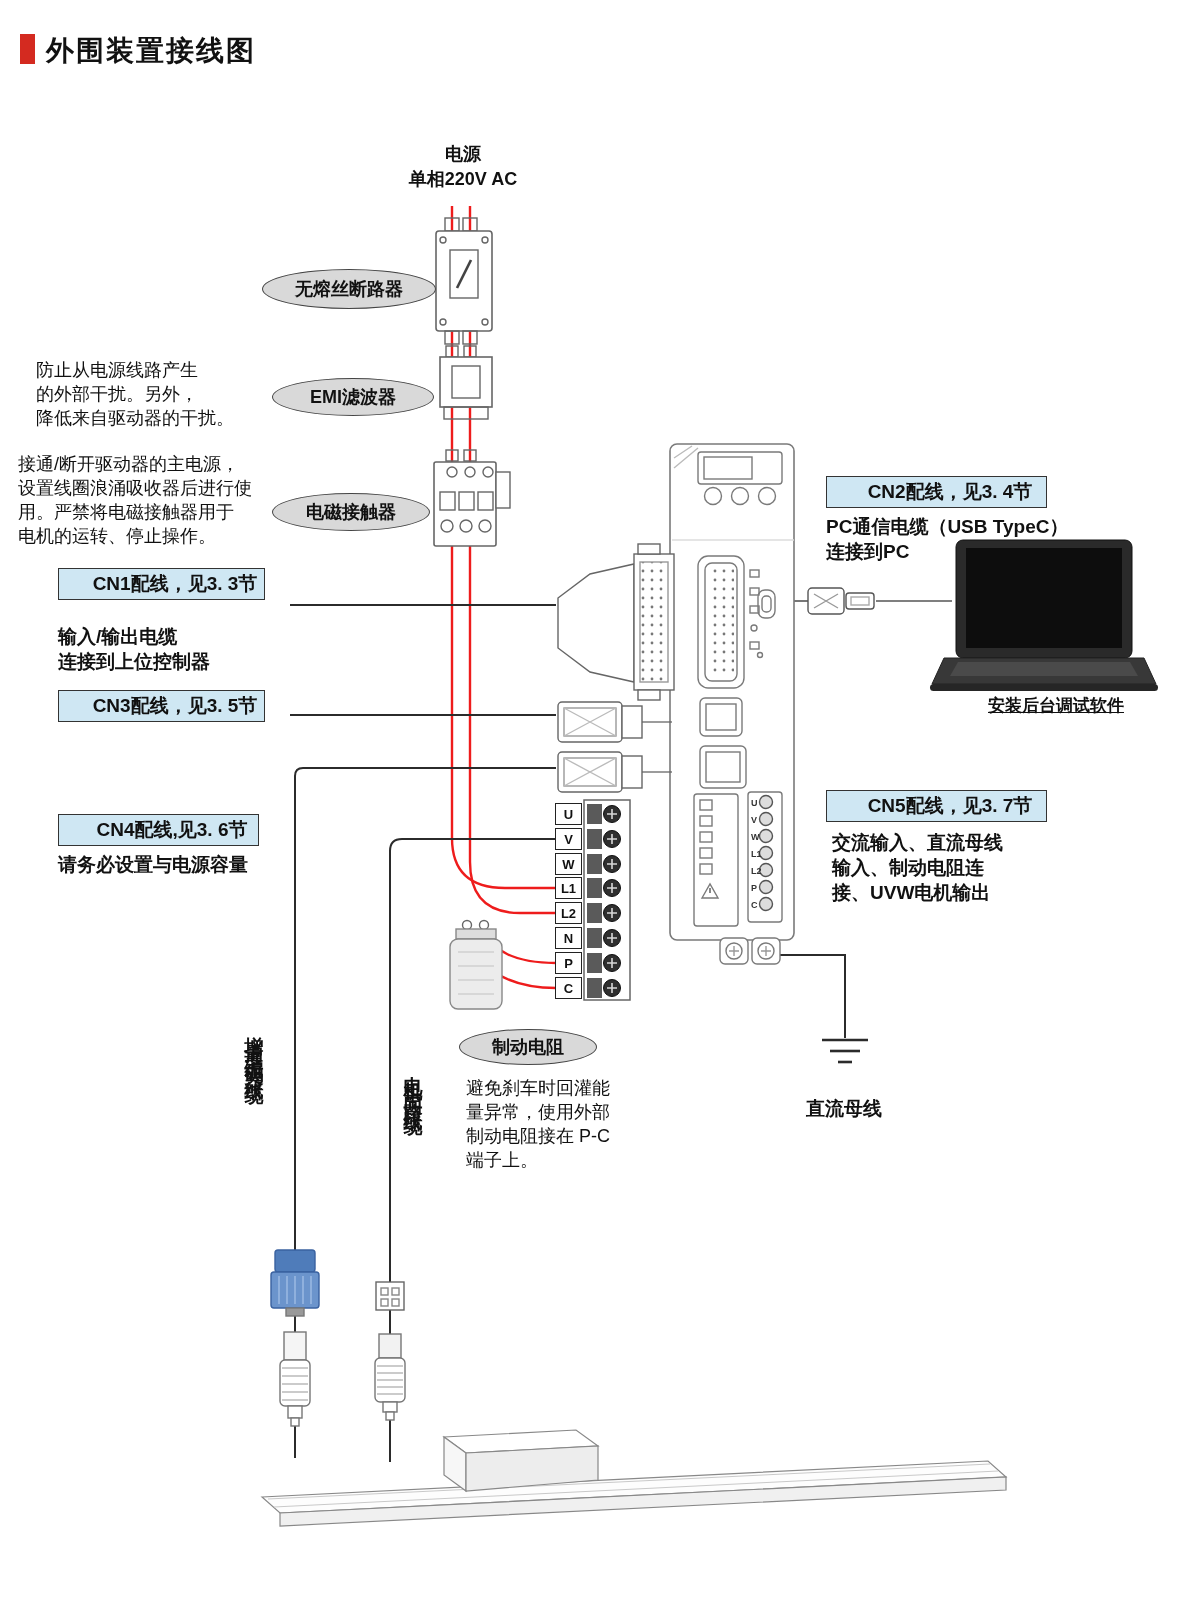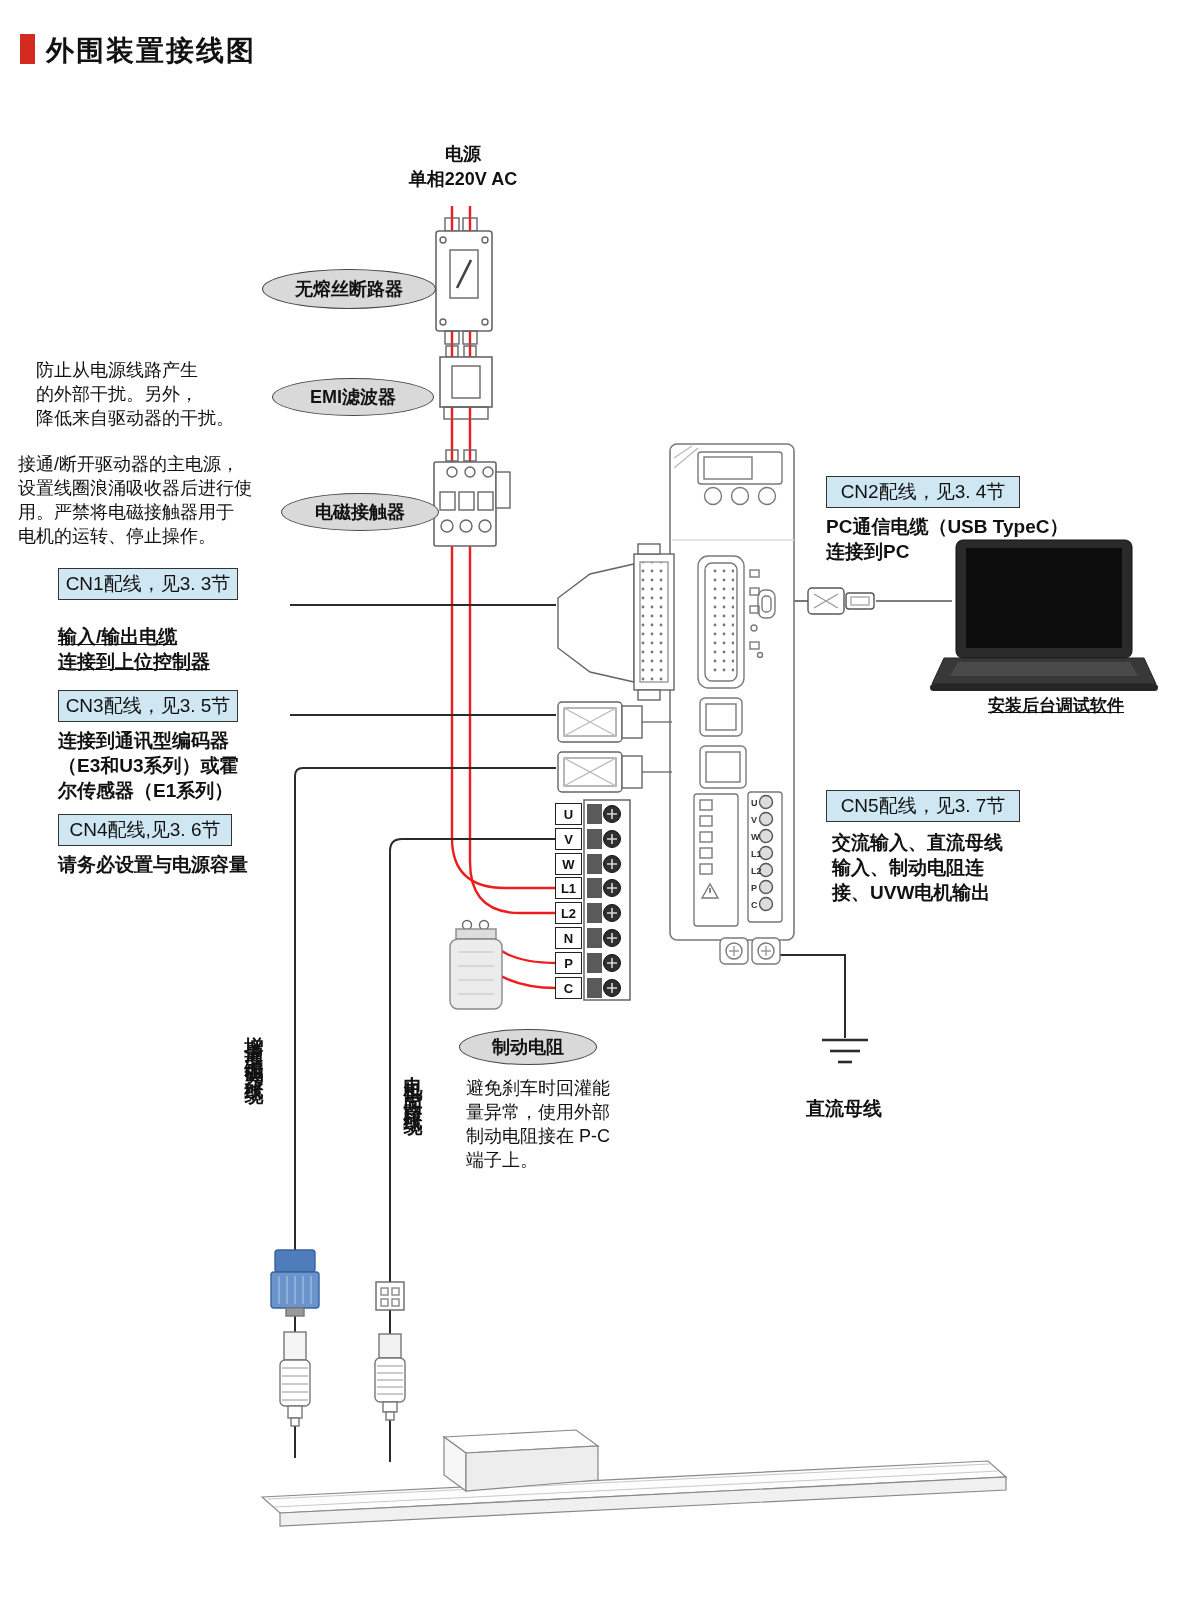"CN2配线，见3. 4节" .cn-box { font-weight: normal -> bold; padding-left: none -> 27px }
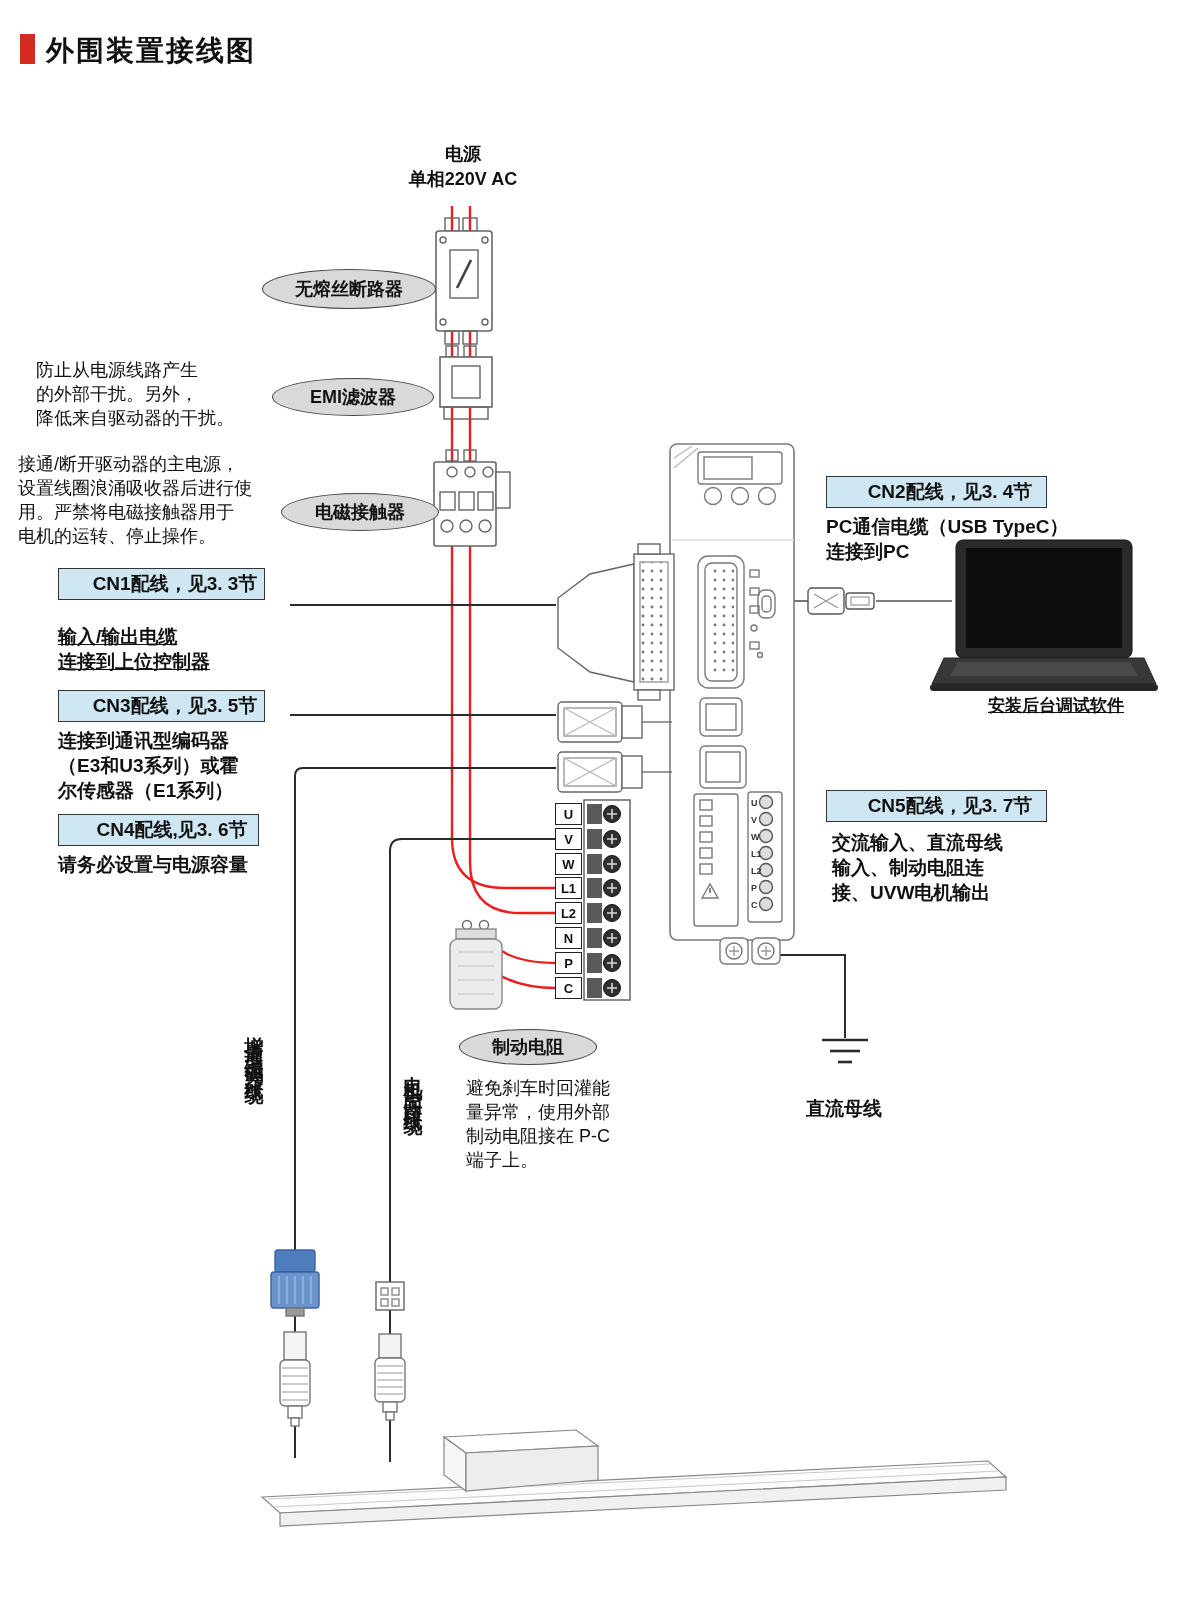"电磁接触器" div.ellipse { left: 281px -> 272px }
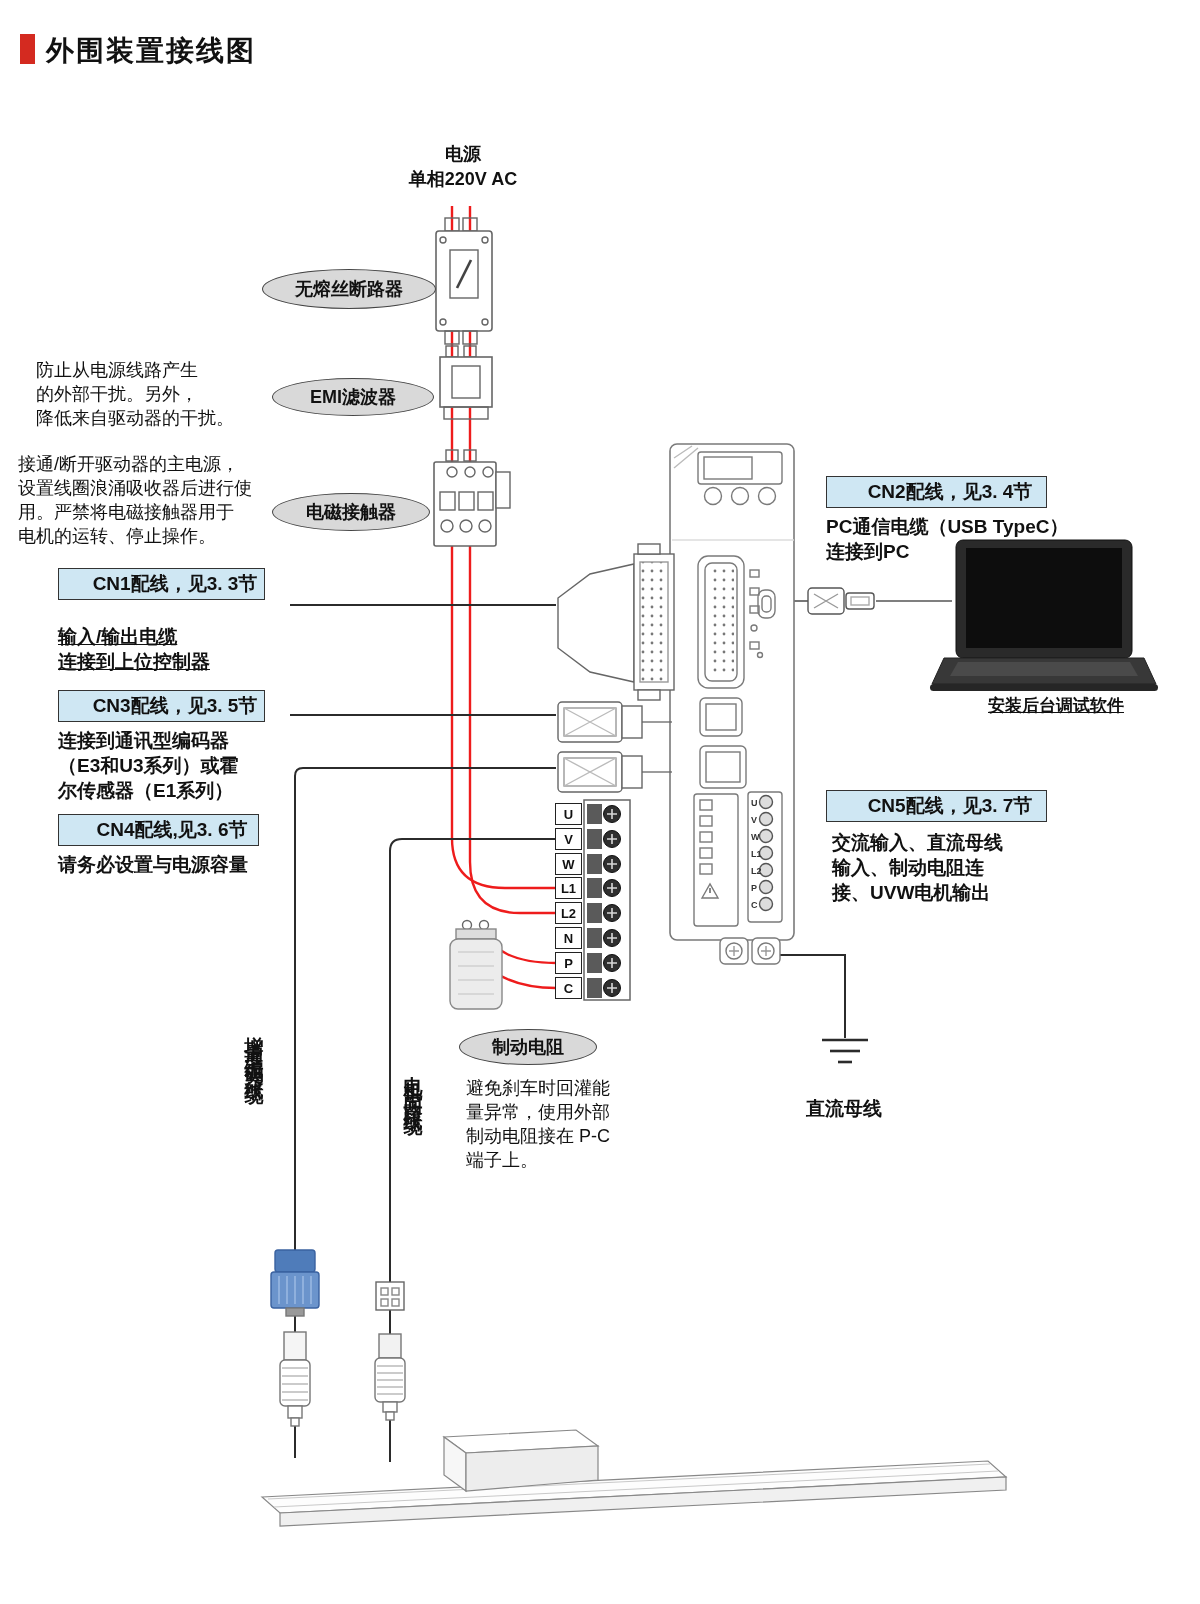"输入/输出电缆" div.txt { text-decoration: underline -> none }
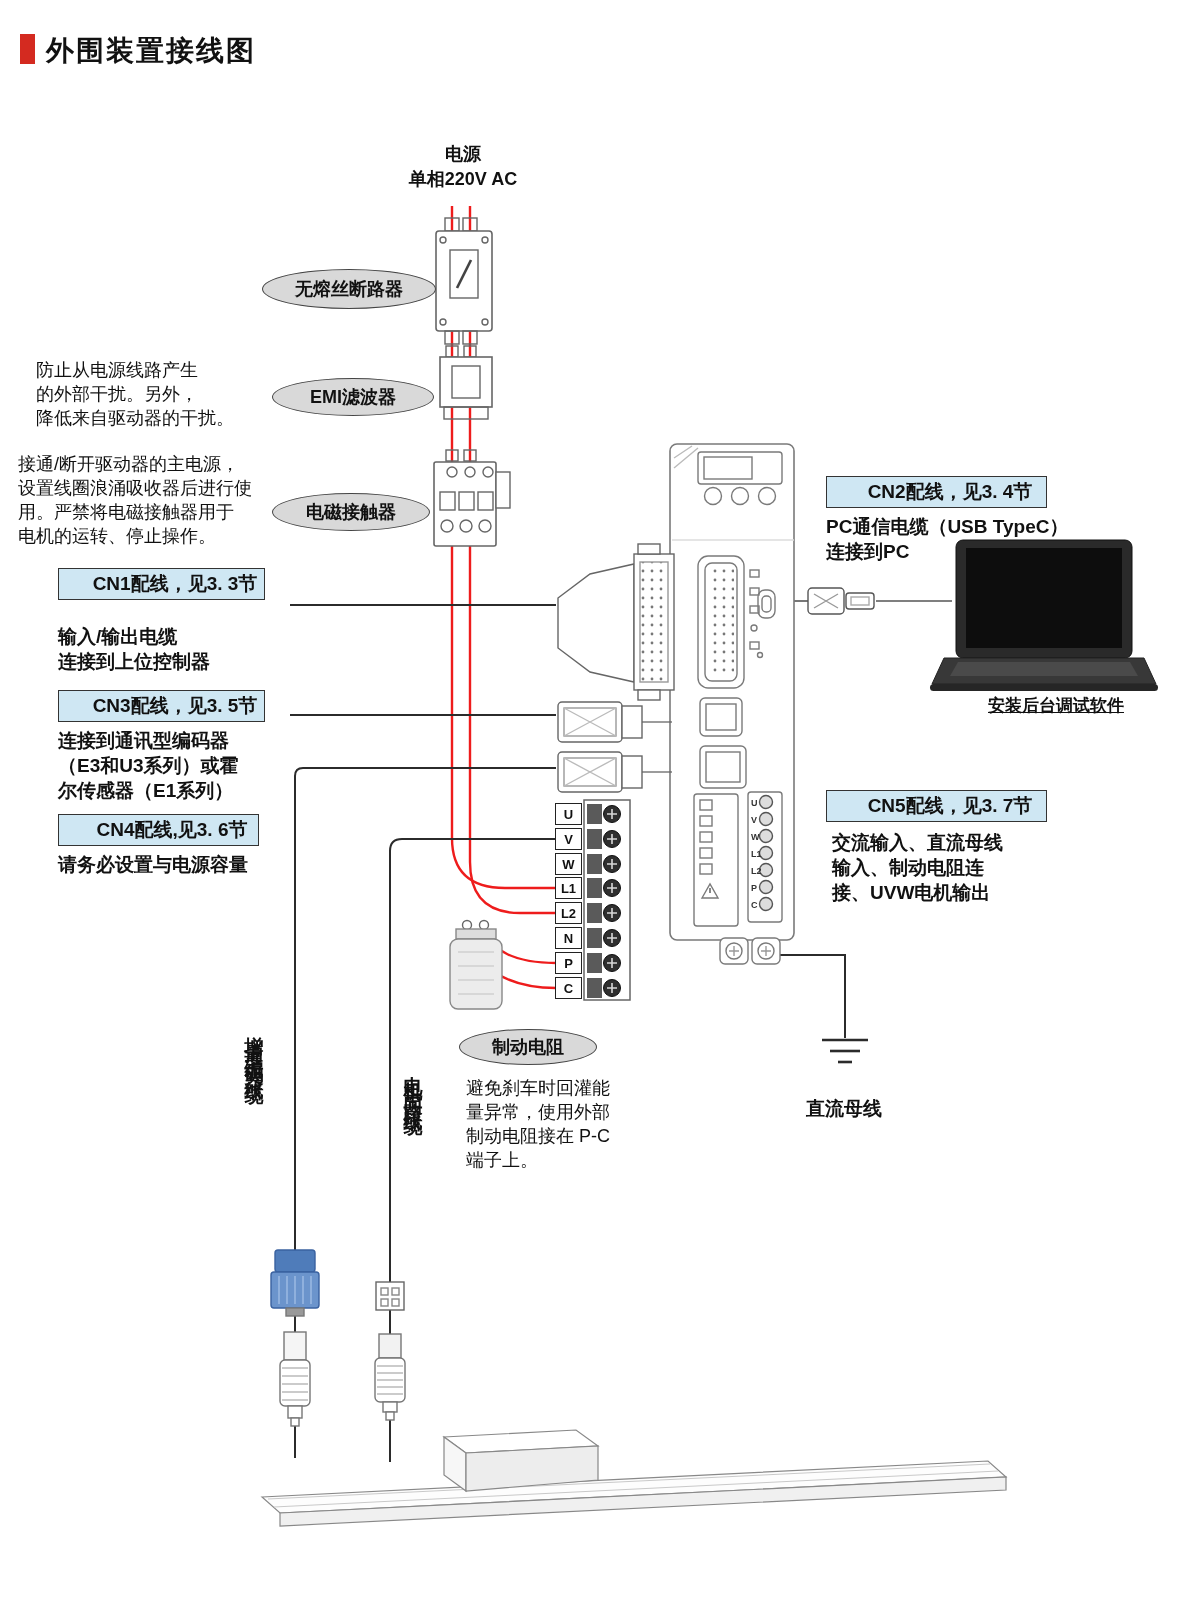"连接到通讯型编码器" div.txt { html: <div>连接到通讯型编码器 （E3和U3系列）或霍 尔传感器（E1系列）</div> -> none }
